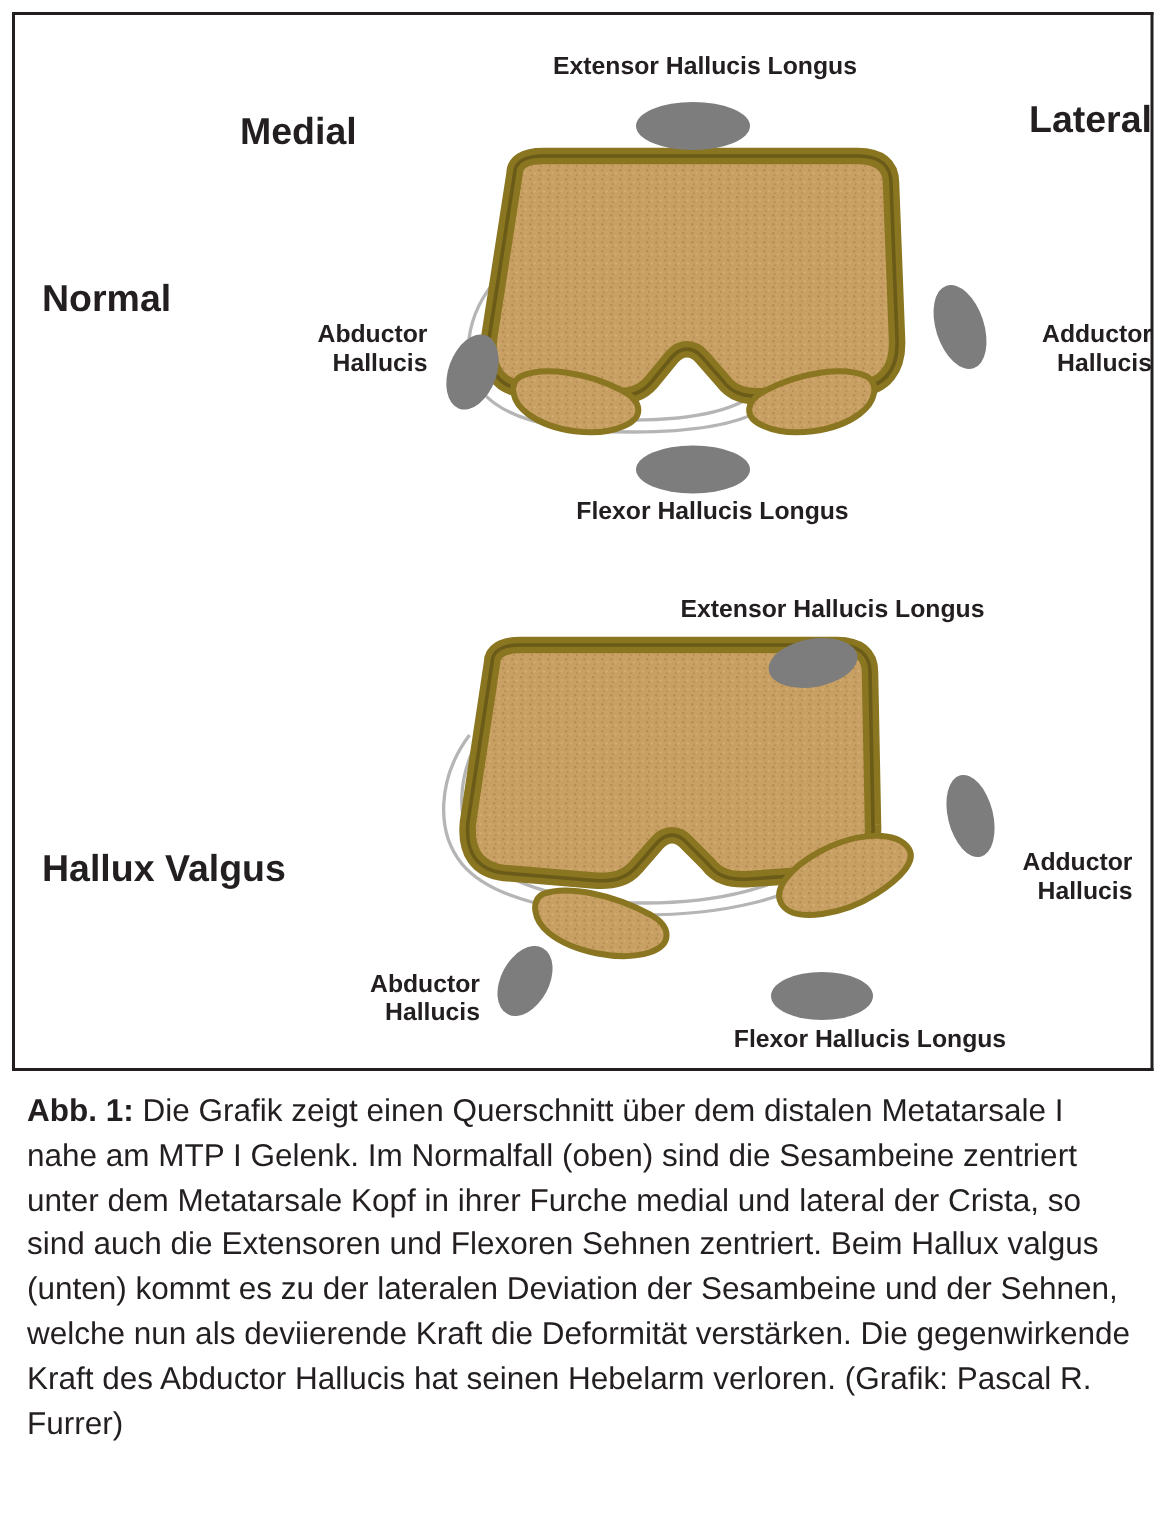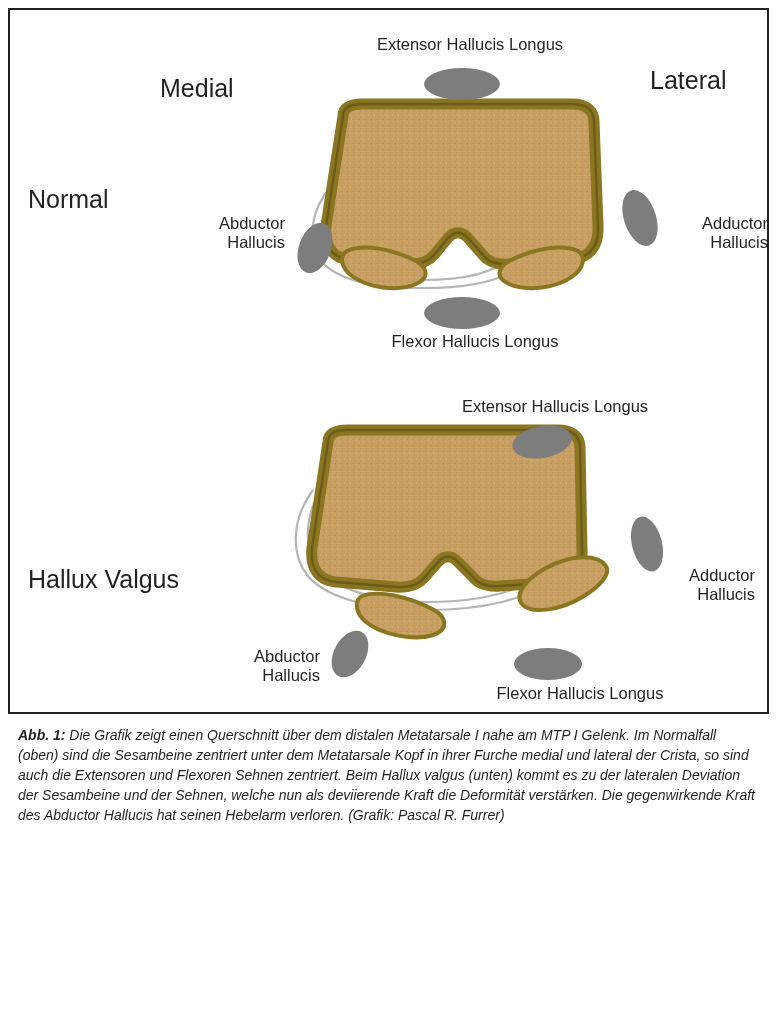"Extensor Hallucis Longus" .lbl { font-weight: normal -> bold }
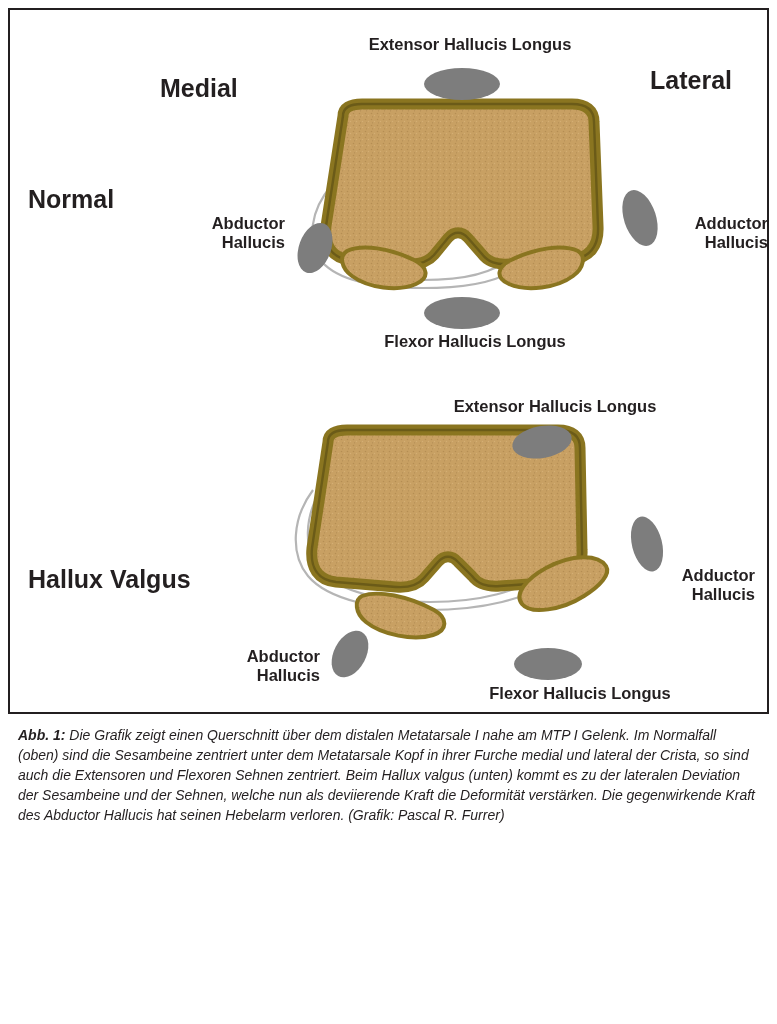"Lateral" div.lbl { left: 640px -> 676px }
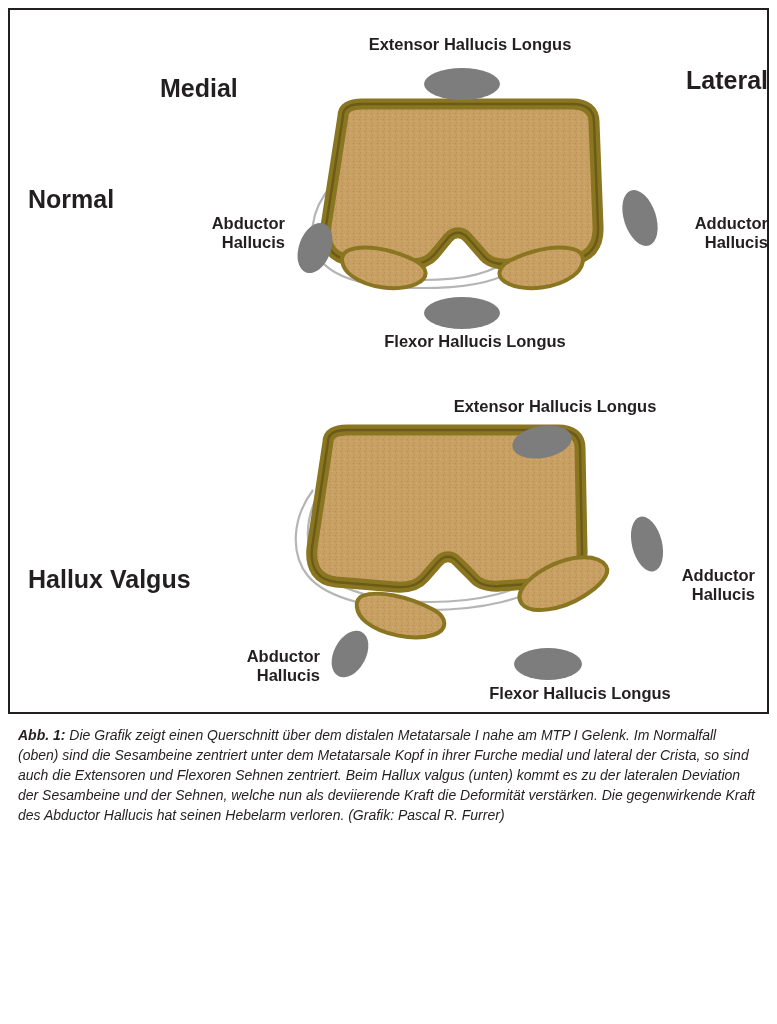"Abb. 1: Die Grafik zeigt" .caption-text { font-size: 14px -> 21px; font-style: italic -> none }
